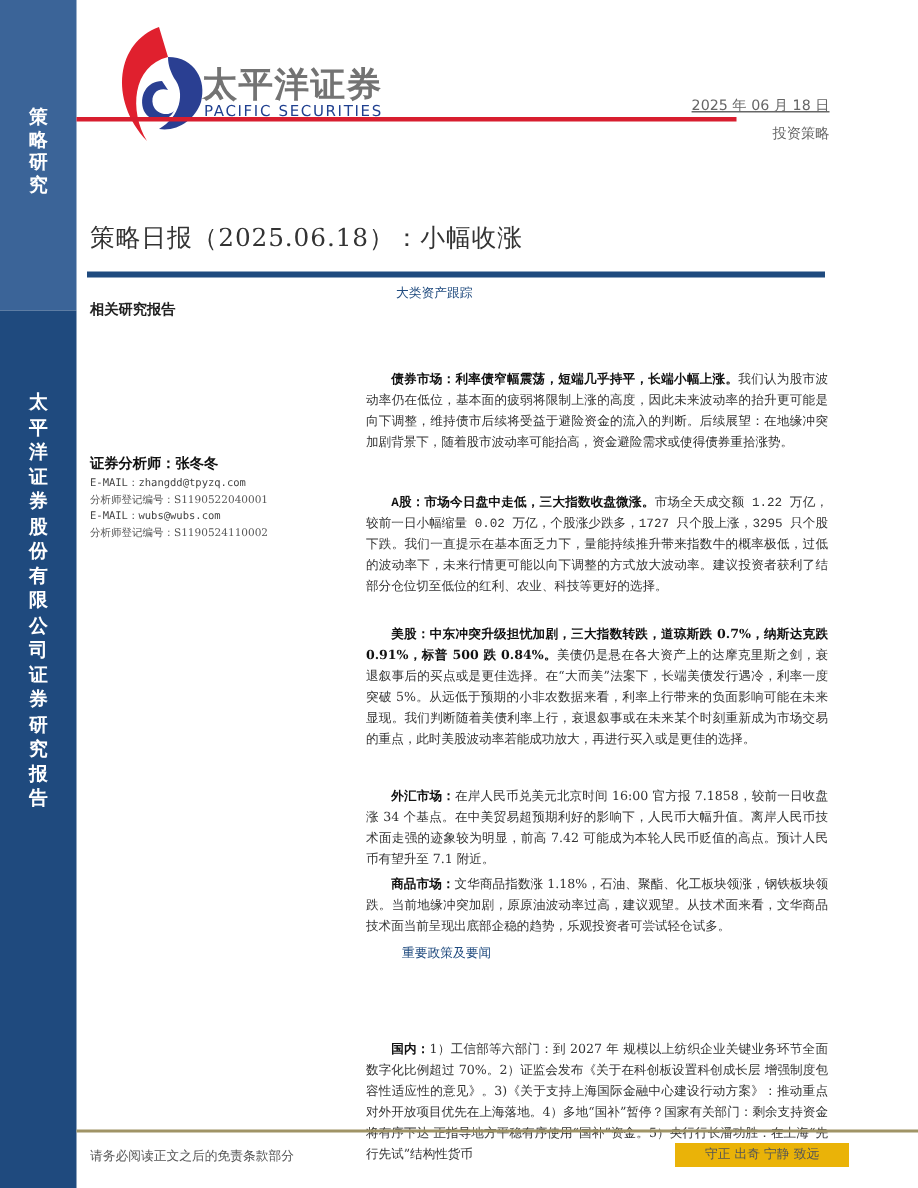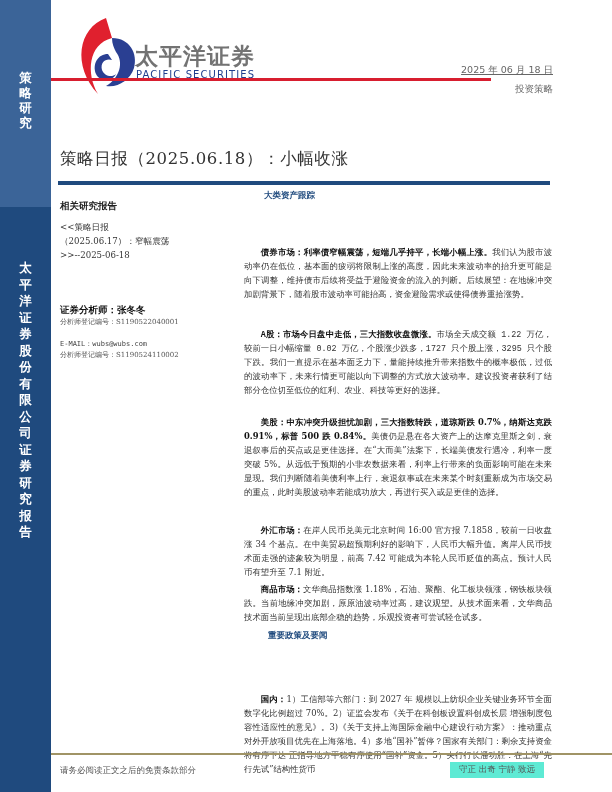"大类资产跟踪" .section-label { font-weight: bold -> normal }
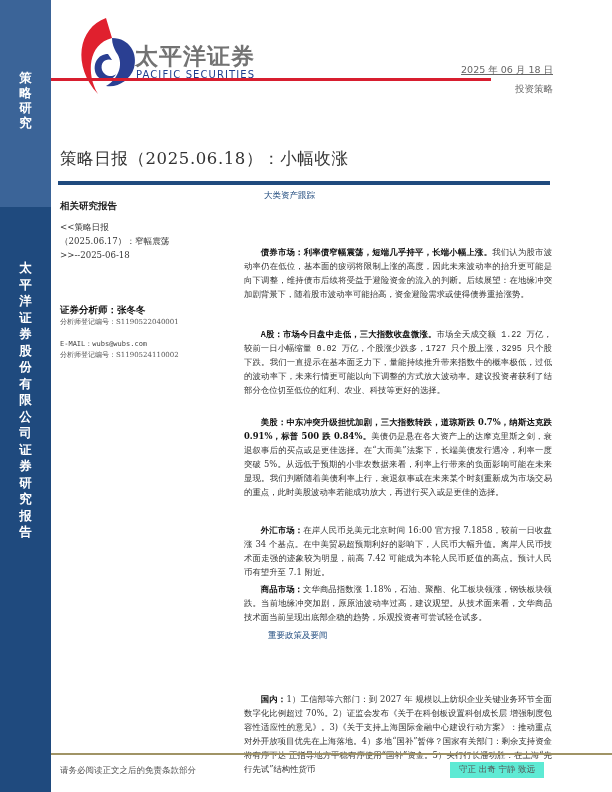"<<策略日报（2025.06.17）：窄幅震荡>>--2025-06-18" div { html: <div>&lt;&lt;策略日报（2025.06.17）：窄幅震荡&gt;&gt;--2025-06-18</div> -> none }
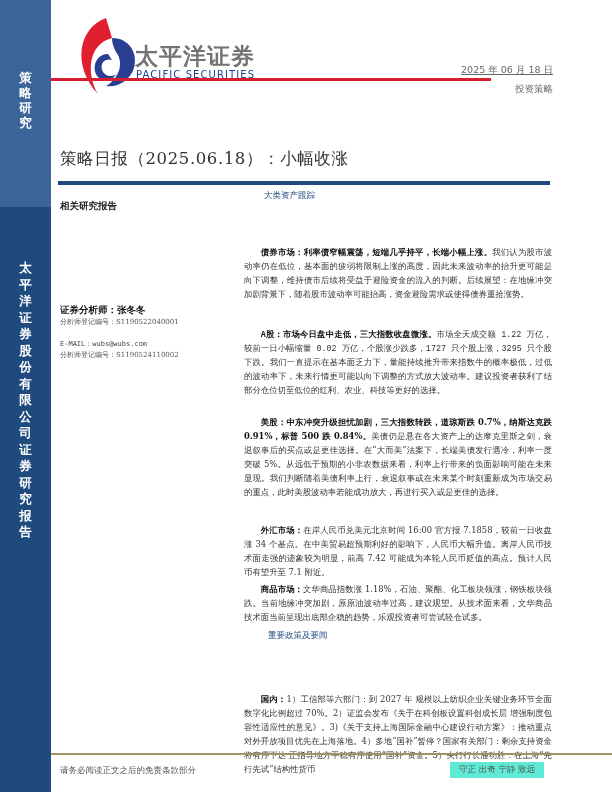"E-MAIL：zhangdd@tpyzq.com" div.em { html: none -> <div>E-MAIL：zhangdd@tpyzq.com</div> }
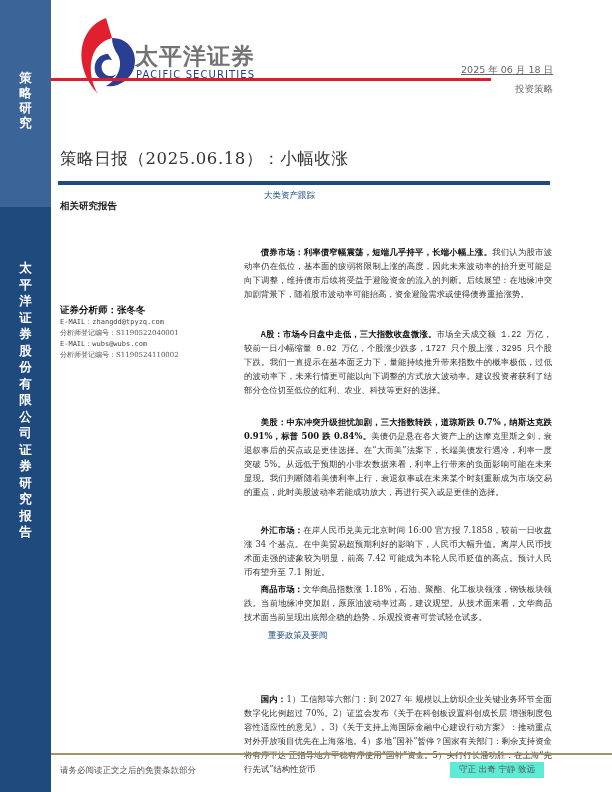"守正 出奇 宁静 致远" .foot-r { background: #5eead4 -> #eab308; padding: 2px 9px -> 2px 20px }
